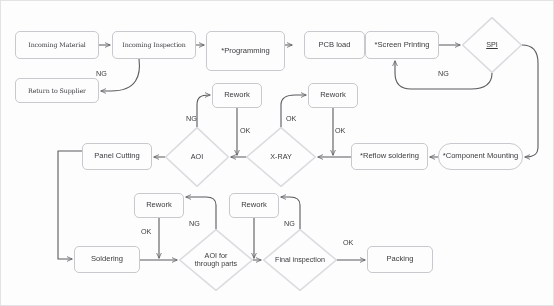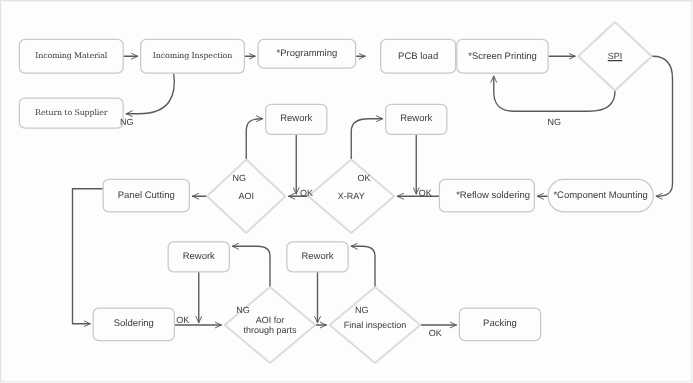"*Programming" div.node { height: 24px -> 40px }
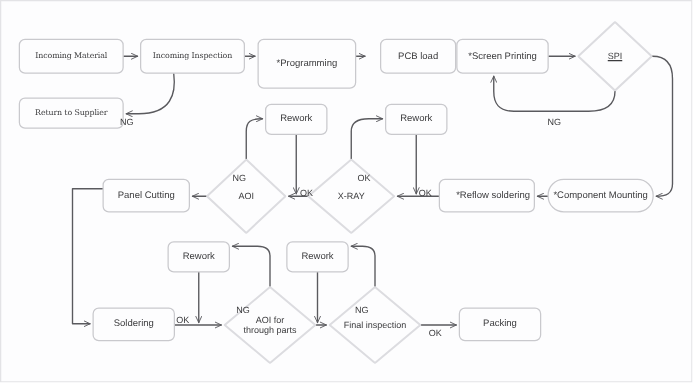"NG" .edge-label { margin-top: 24px -> none }
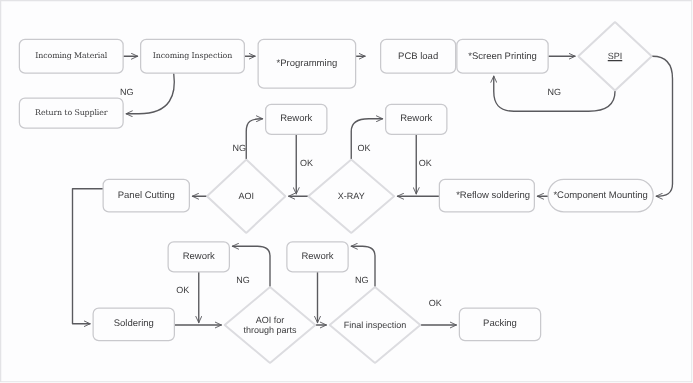"*Reflow soldering" div.node { justify-content: flex-end -> none }
